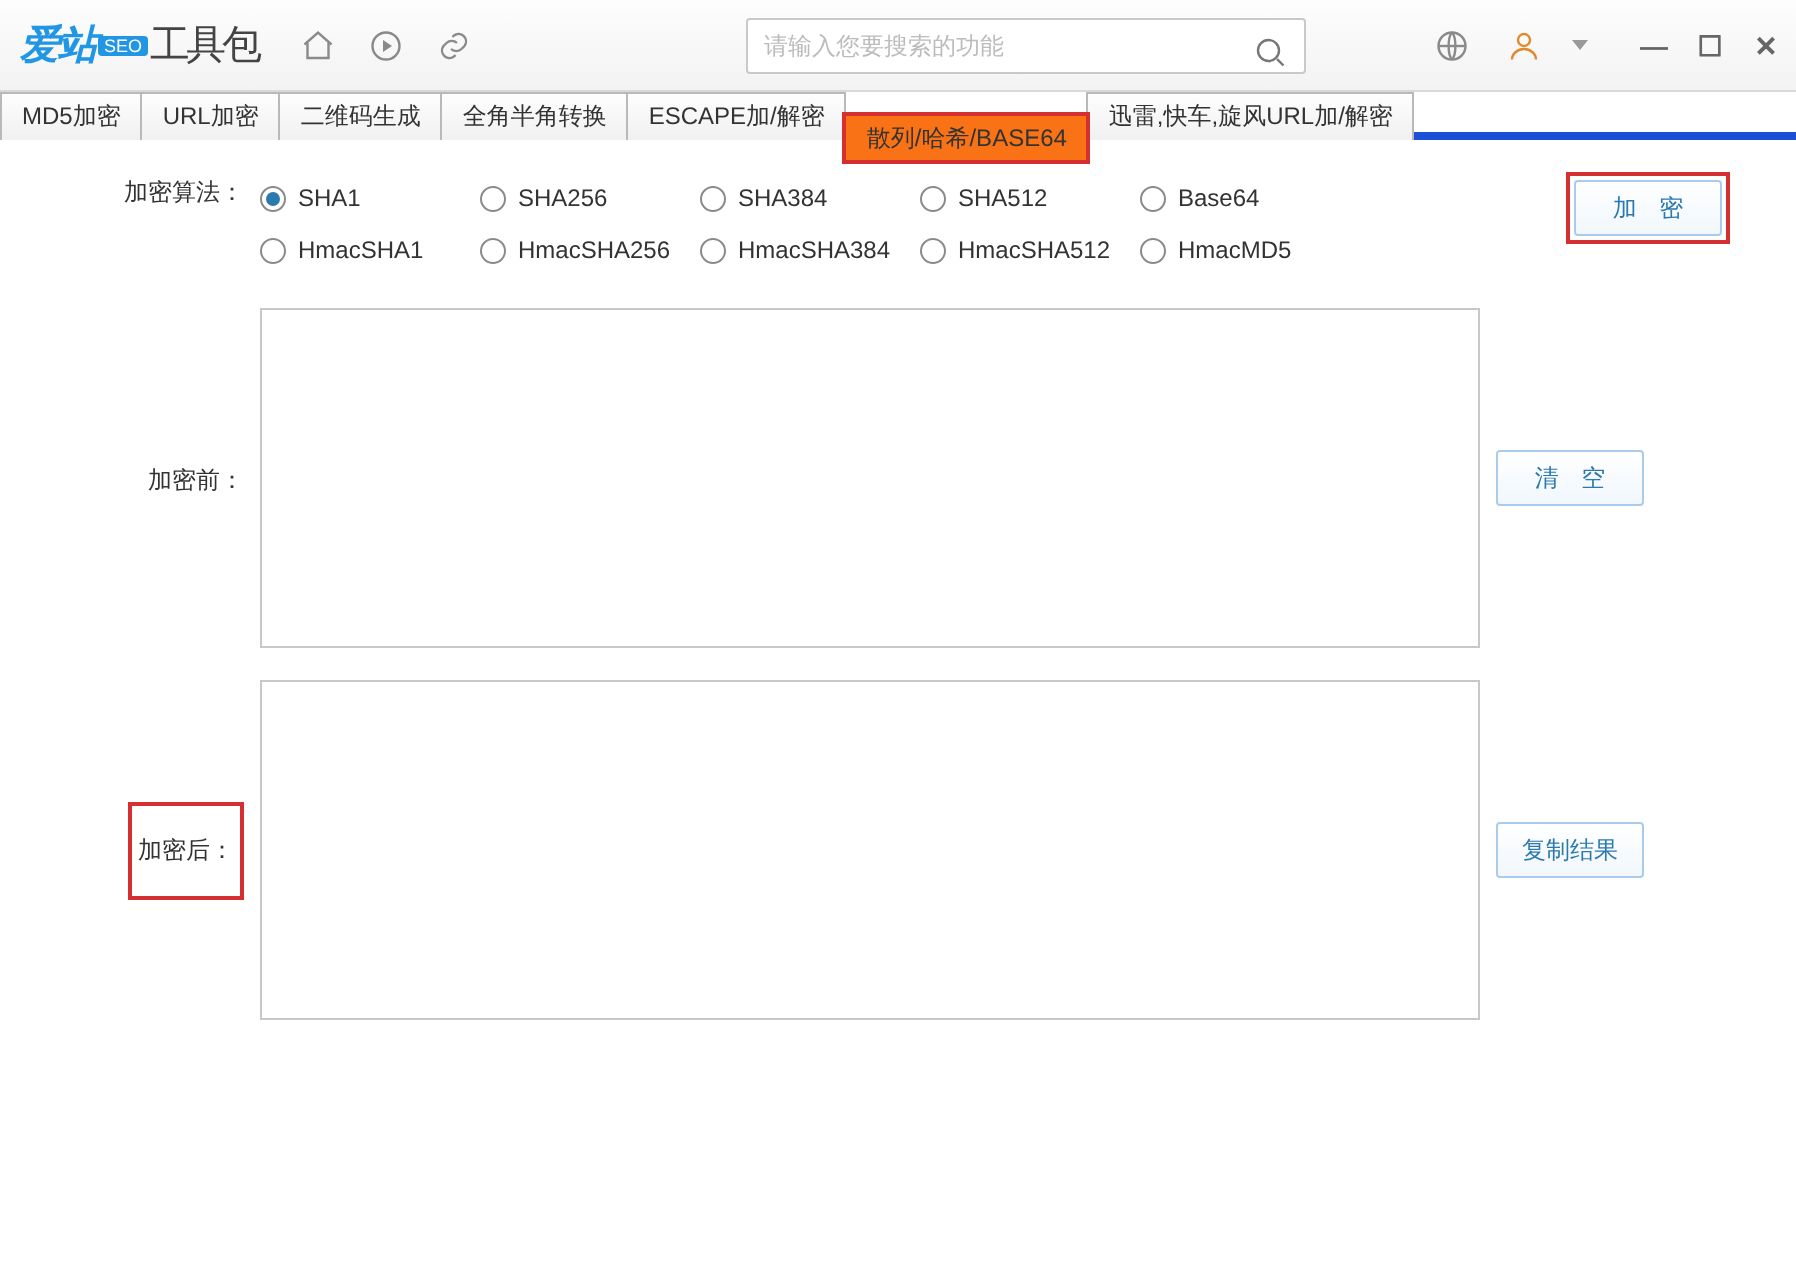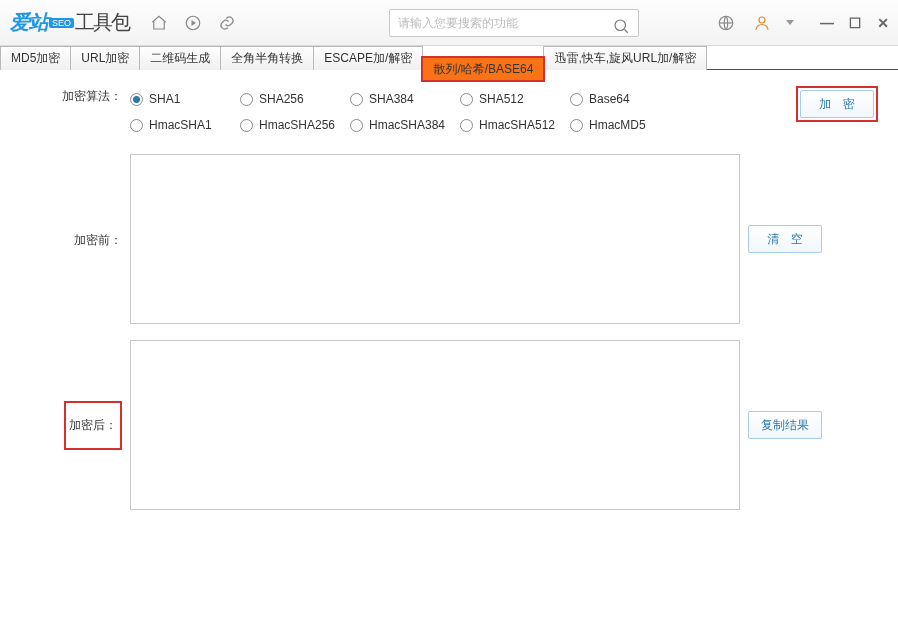"请输入您要搜索的功能" .searchwrap { margin-left: 16px -> none; width: 250px -> 280px }
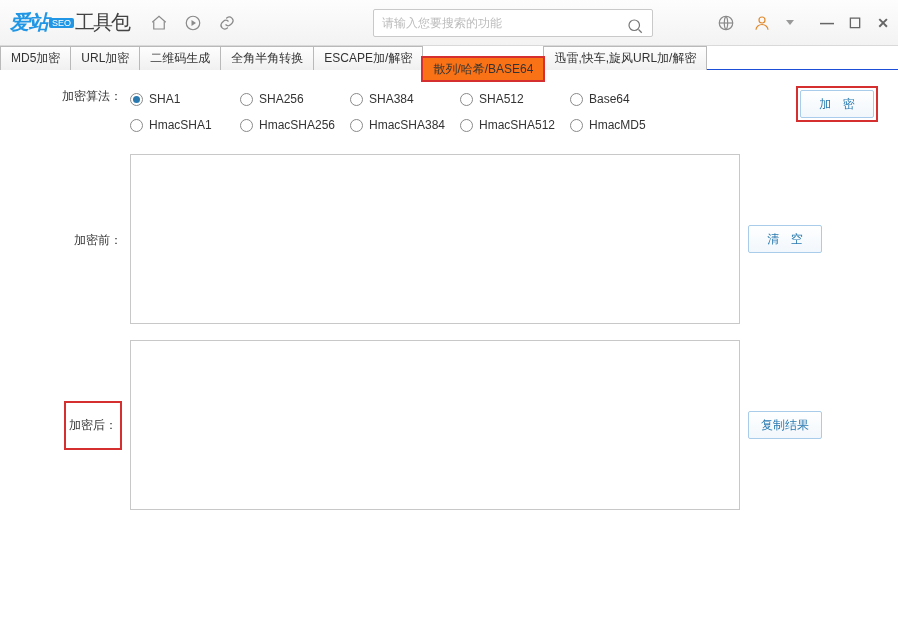"MD5加密" .tabbar { border-bottom: 1px solid #1d4ed8 -> 4px solid #1d4ed8 }
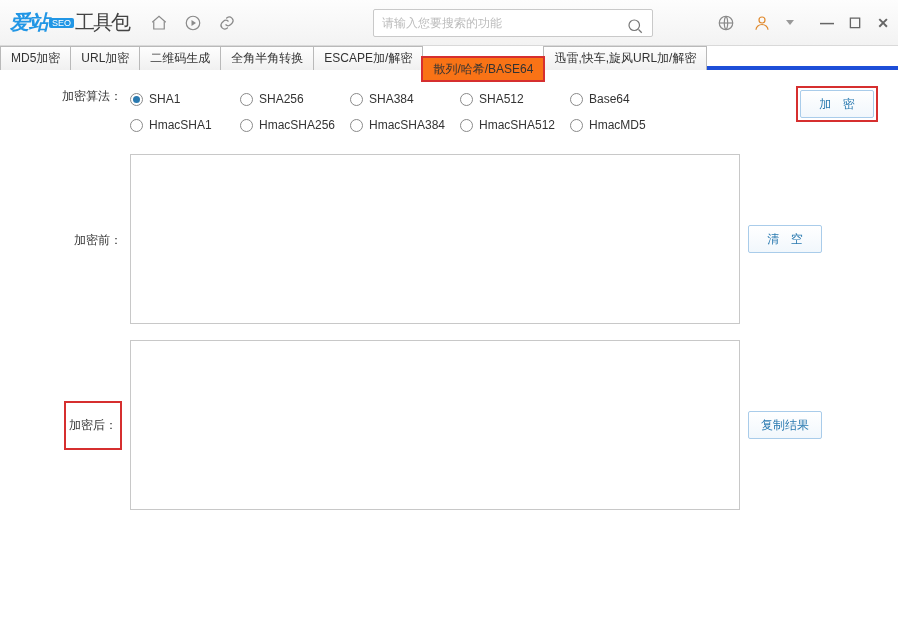"加 密" .btn-encrypt-wrap { right: 20px -> 33px }
